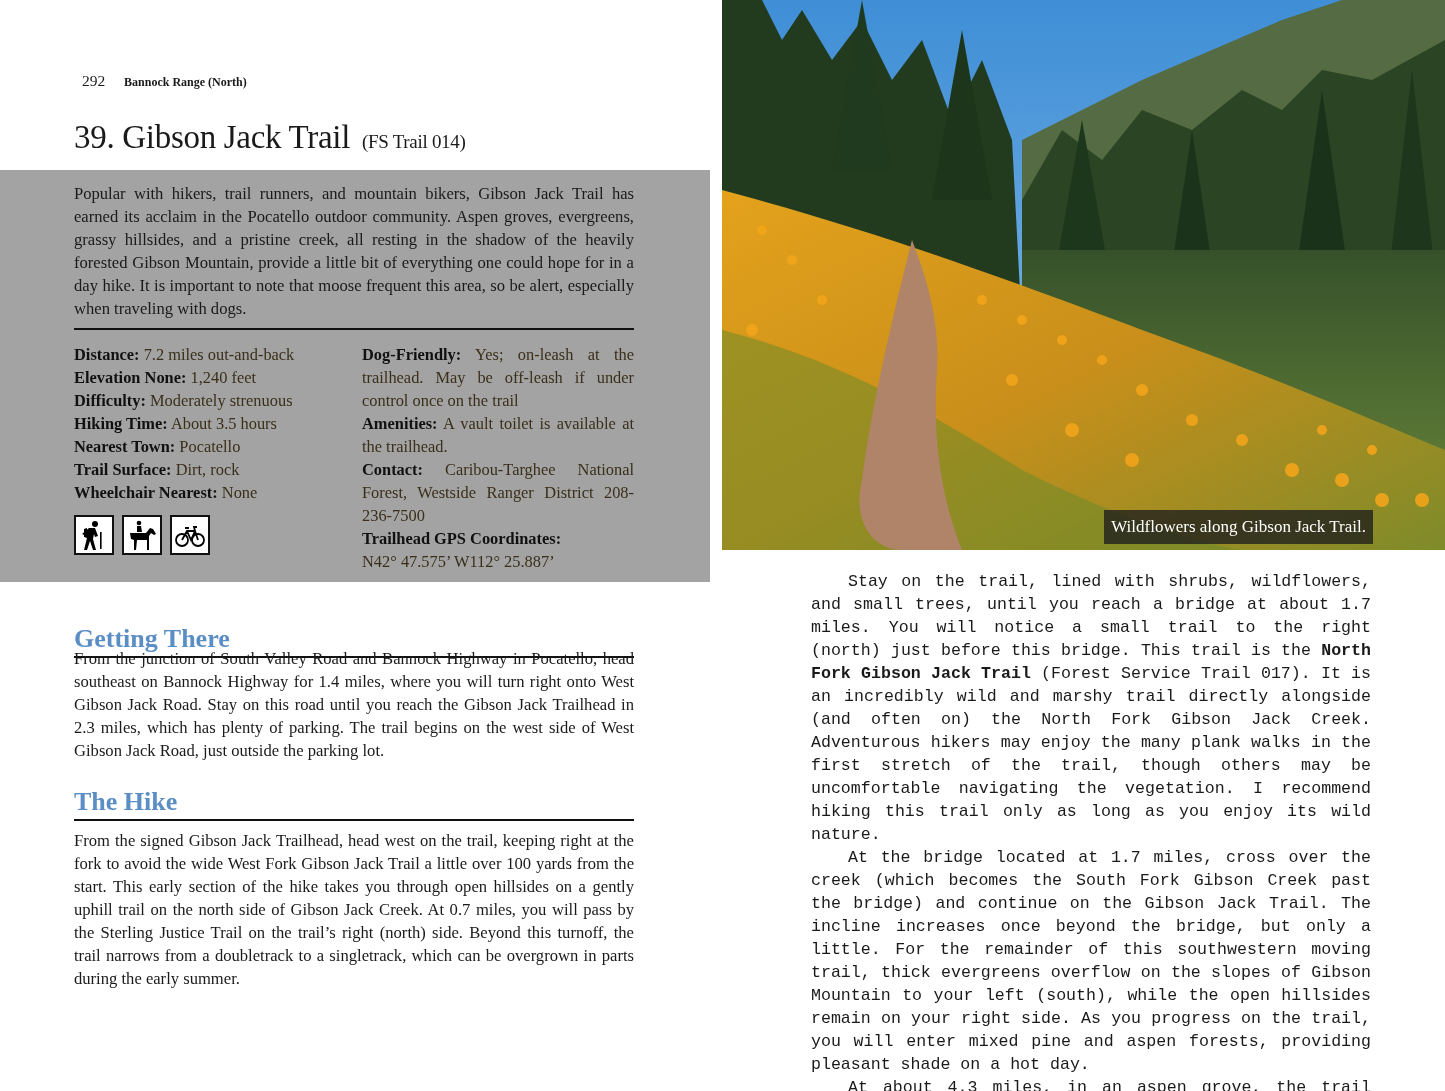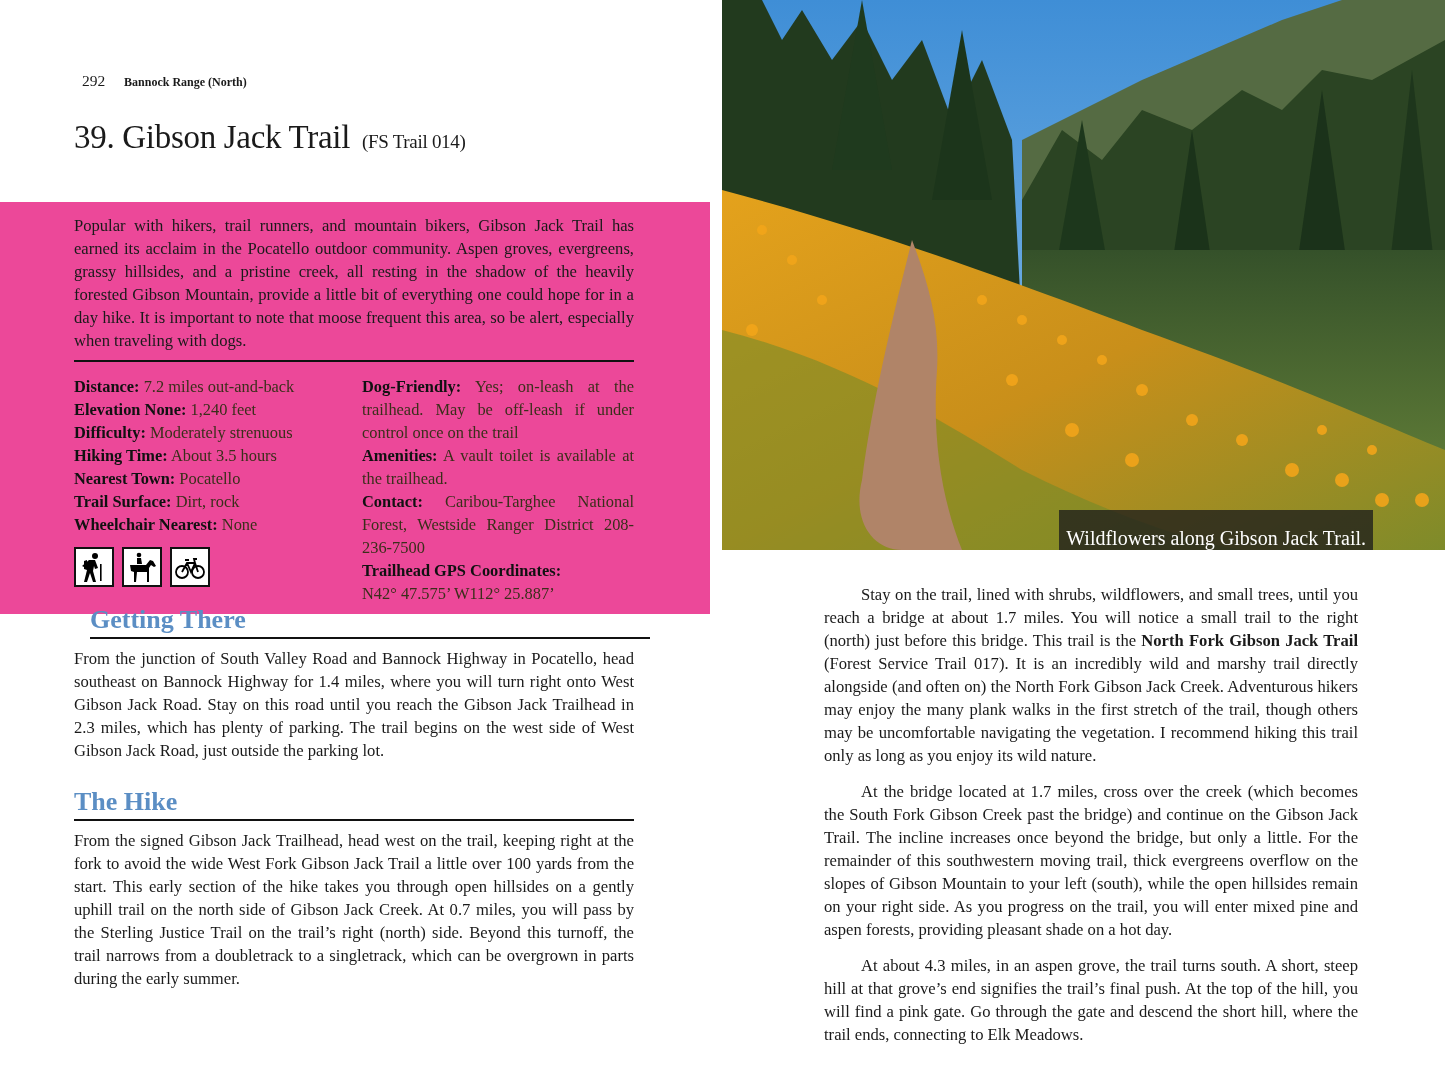"Popular with hikers, trail runners," .info-box { background: #ec4899 -> #a3a3a3; margin-top: 32px -> none }
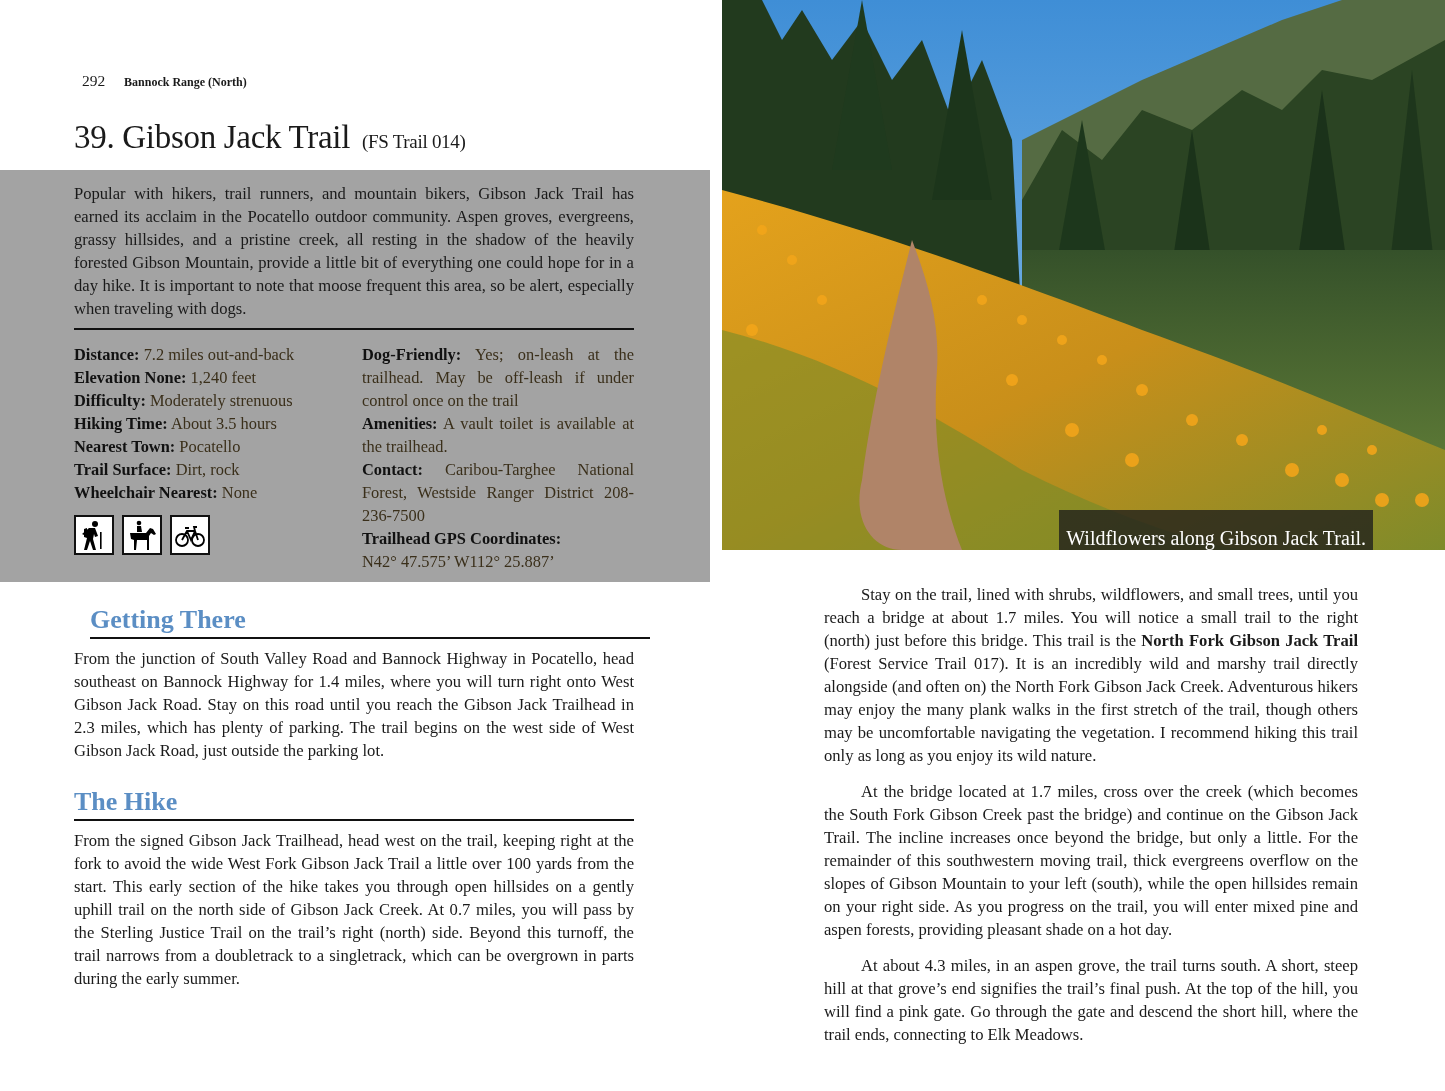"Wildflowers along Gibson Jack Trail." .caption { font-size: 20px -> 17px; padding: 16px 7px -> 5px 7px }
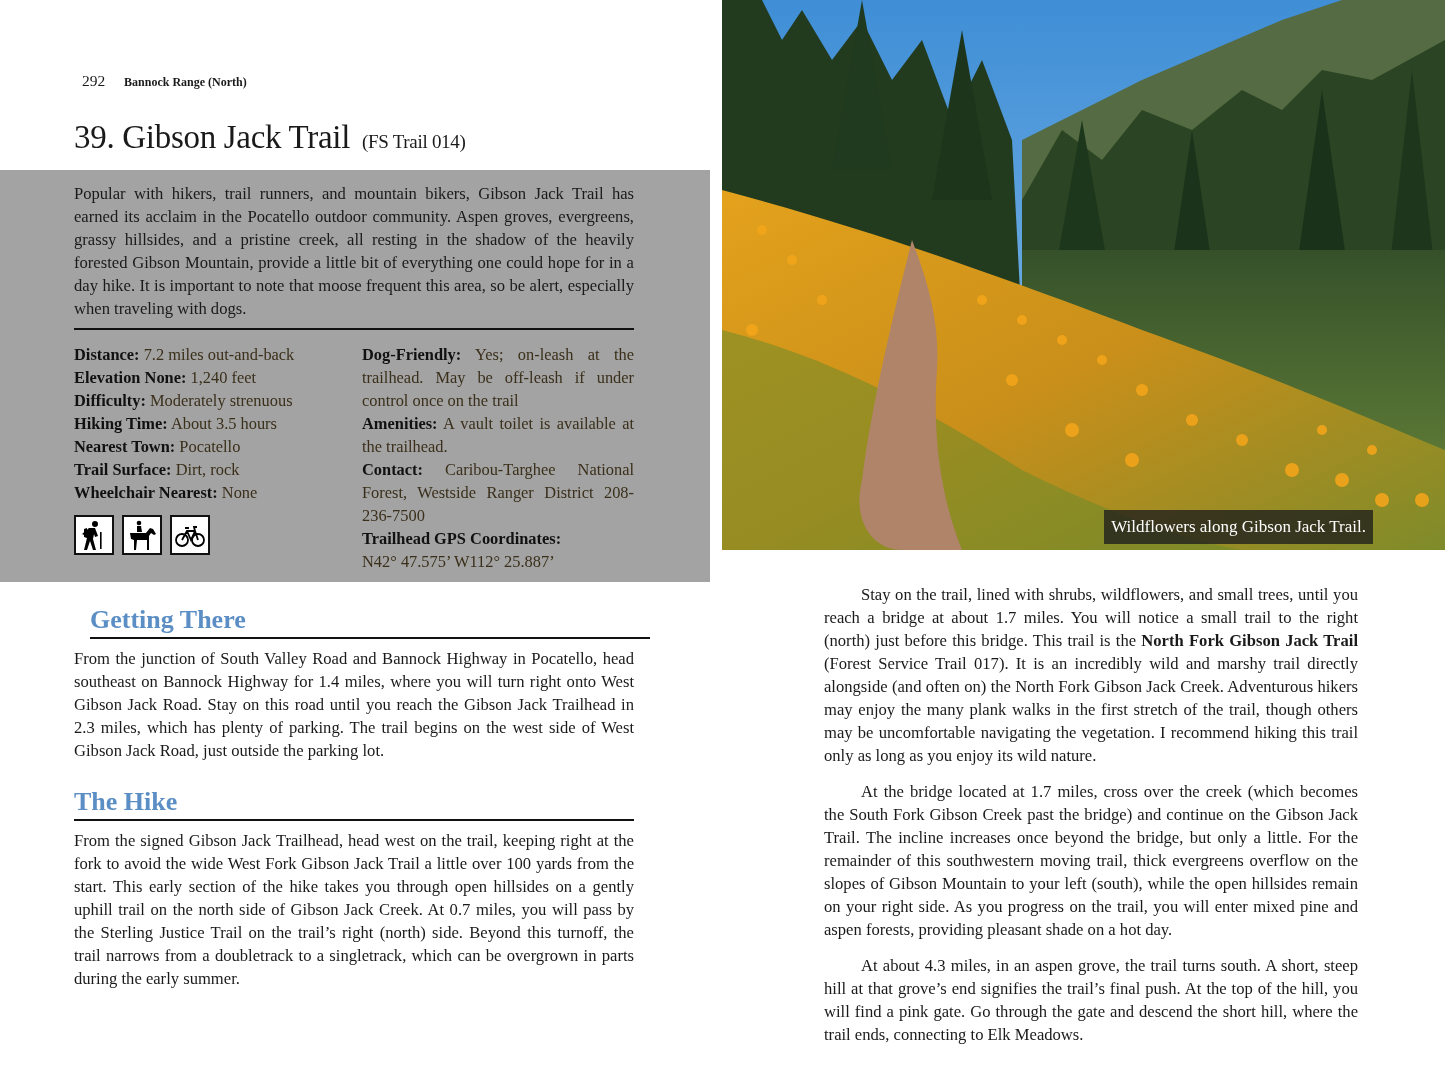"Stay on the trail, lined" .right-text p { font-family: none -> Liberation Mono, monospace; margin: 13px -> 0 }
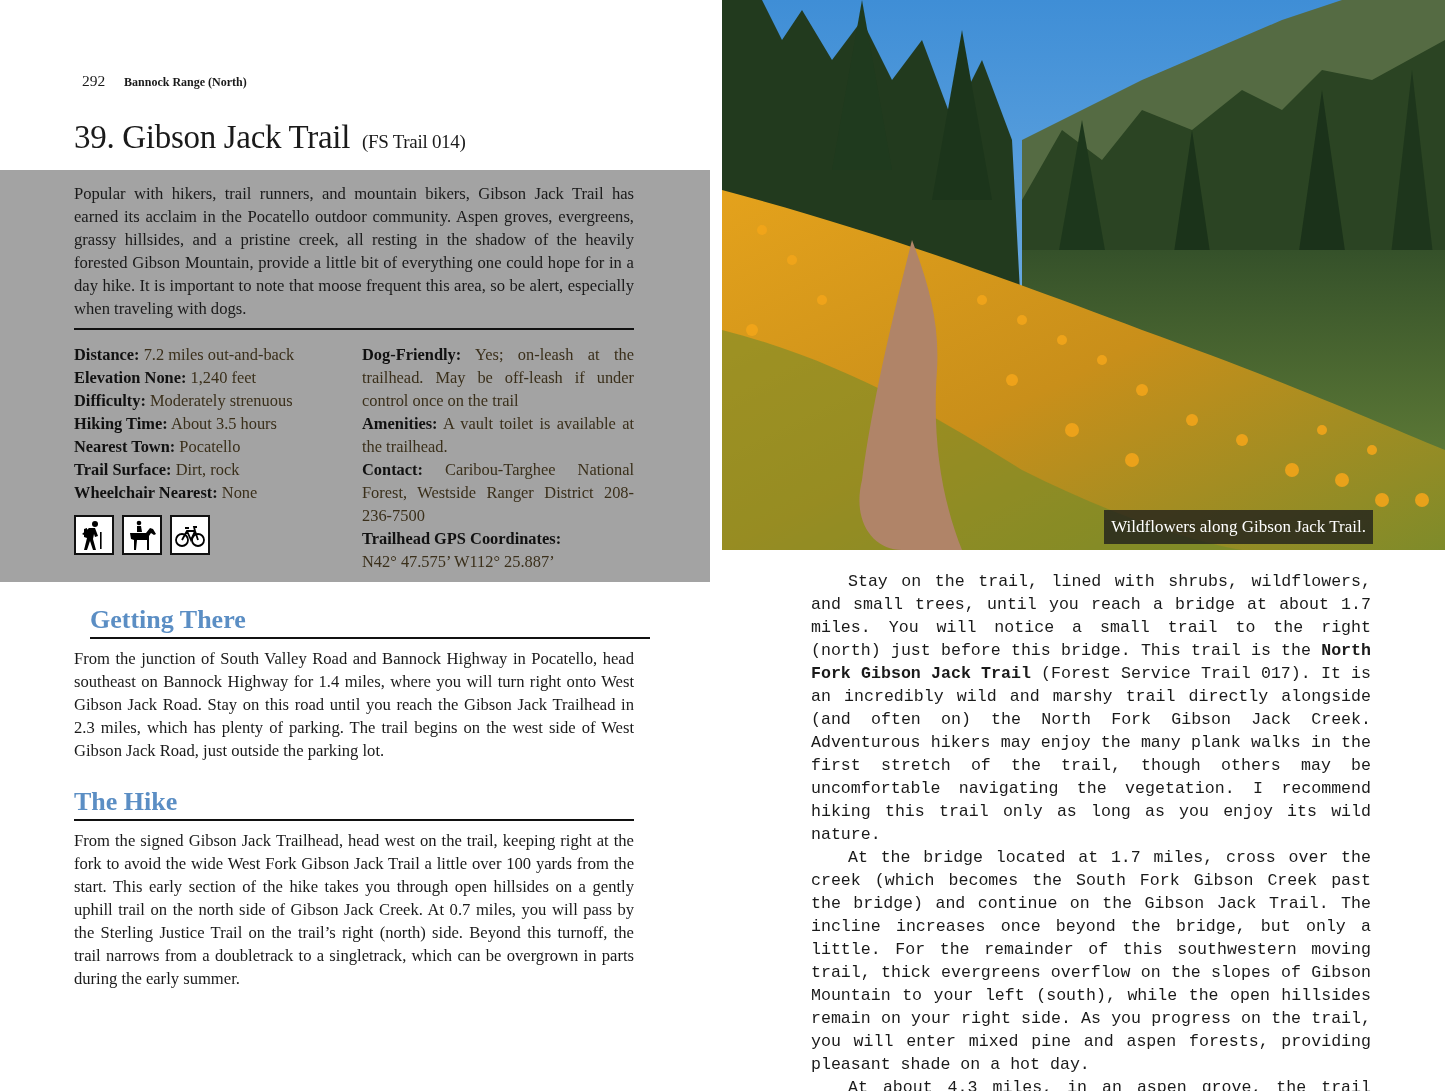"Getting There" h2.sec-heading { margin-left: 16px -> none; top: 603px -> 622px }
